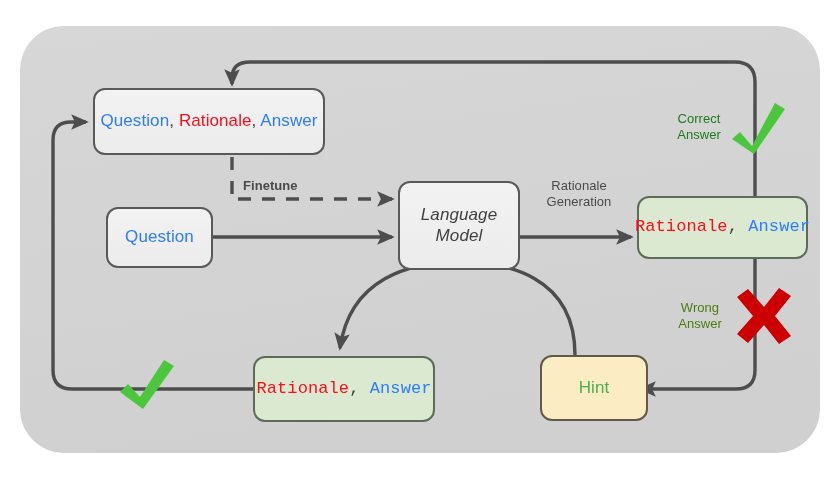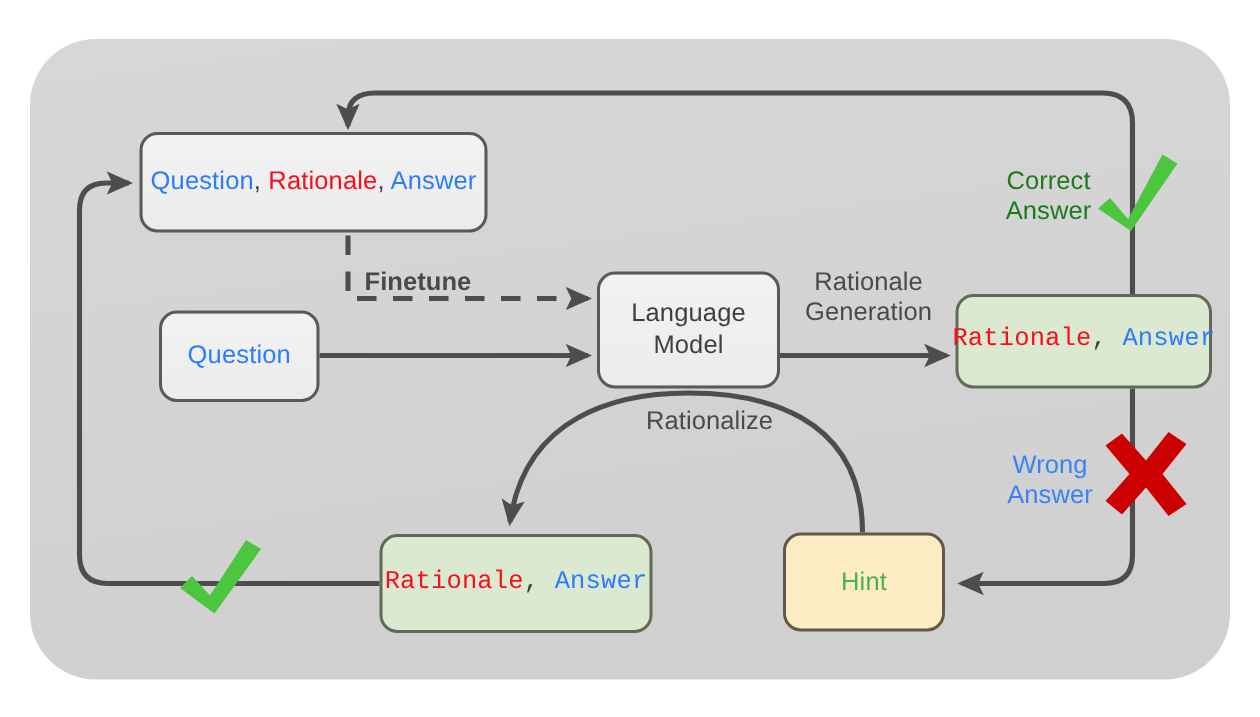"Correct" .edge-label { font-size: 17px -> 13px }
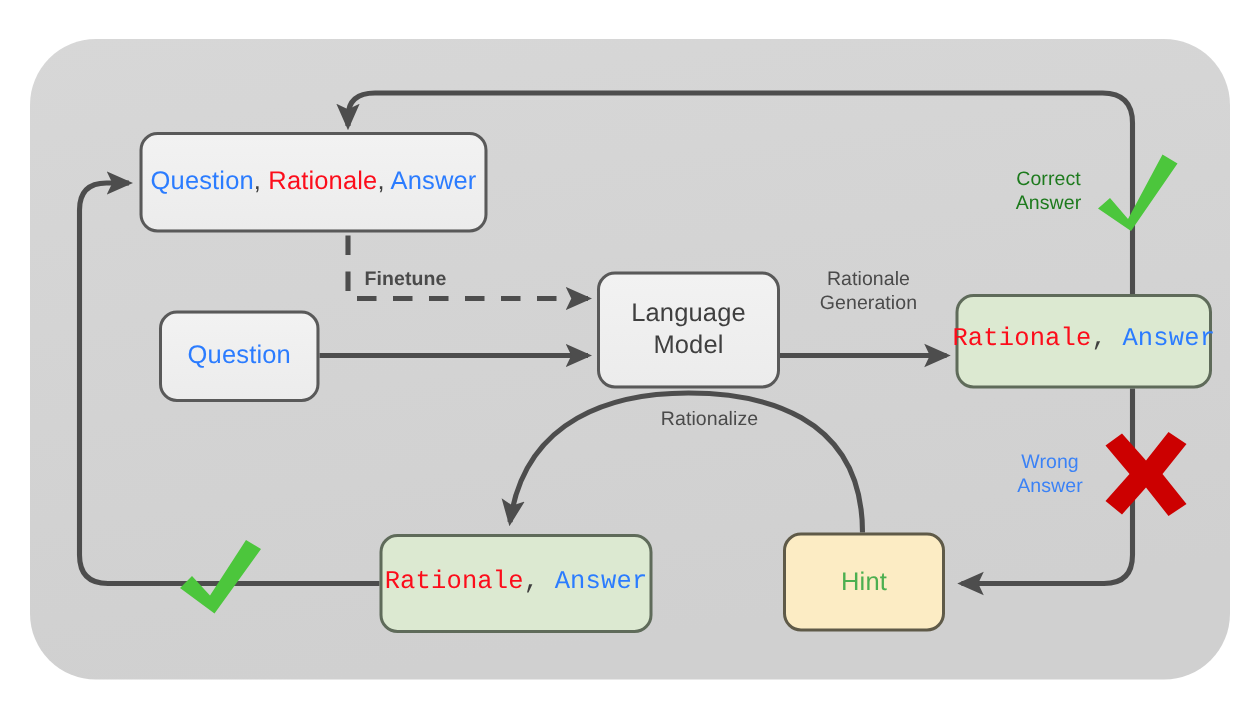"Language" div.node { font-style: none -> italic; height: 78px -> 89px }
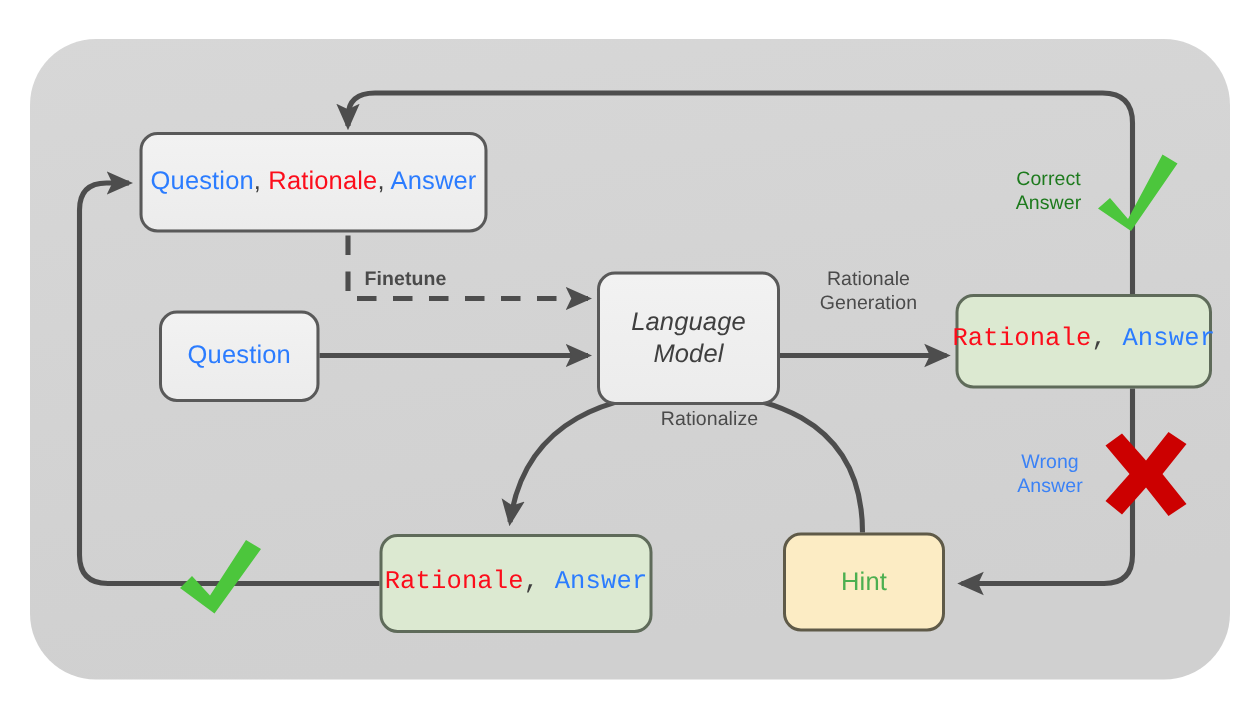"Rationalize" div.edge-label { html: <div>Rationalize</div> -> none }
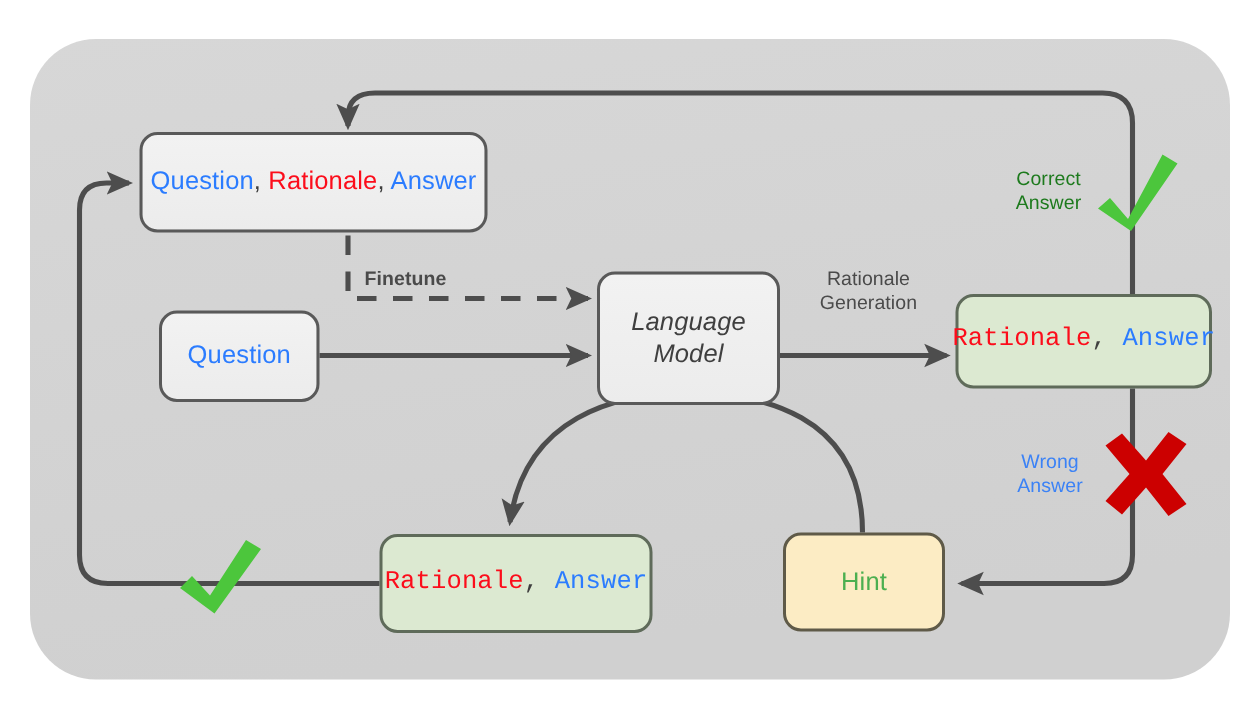"Wrong" .edge-label.wrong { color: #3b82f6 -> #4d7c0f }
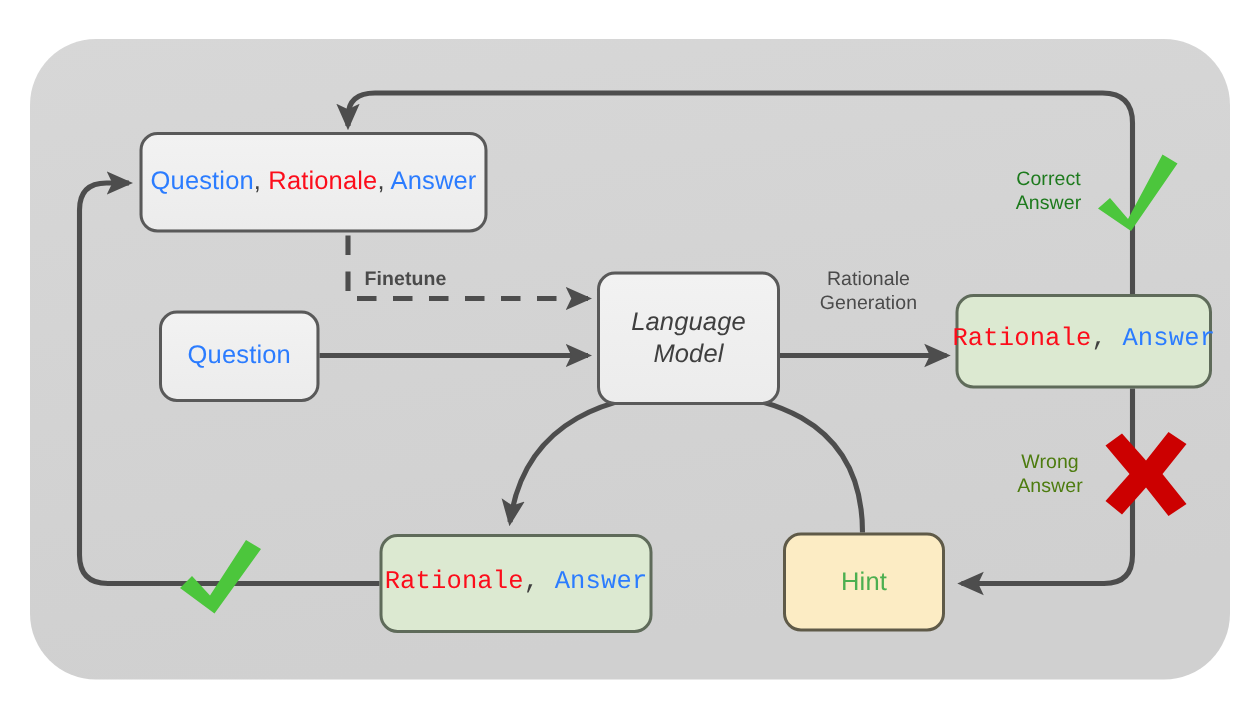"Hint" .node.cream { margin-left: none -> 18px }
